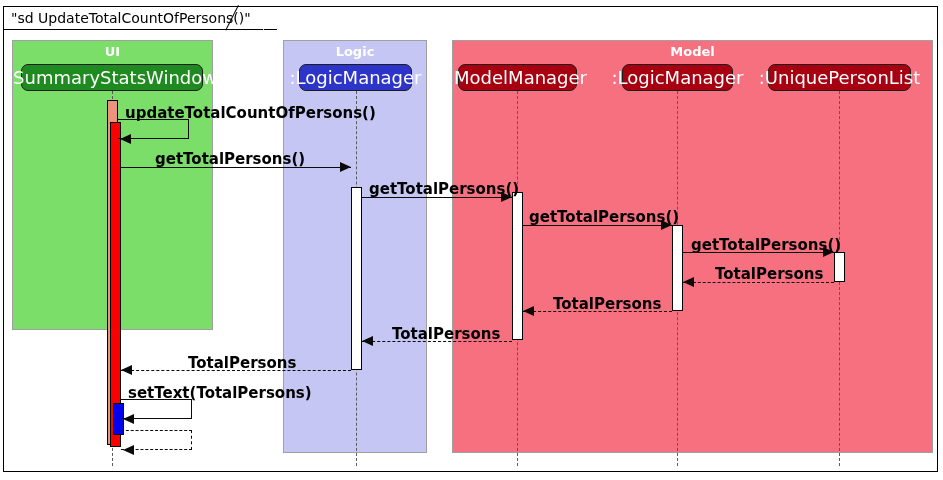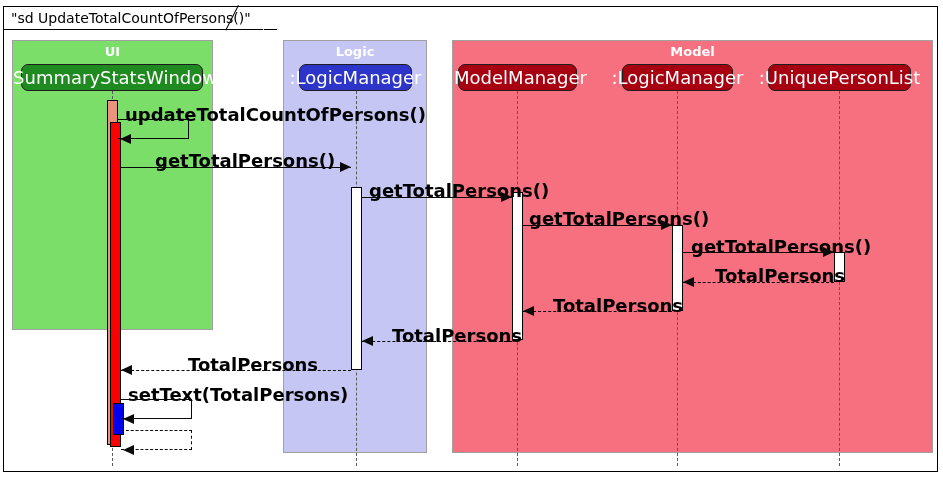"updateTotalCountOfPersons()" .msg-label { font-size: 18px -> 15px }
